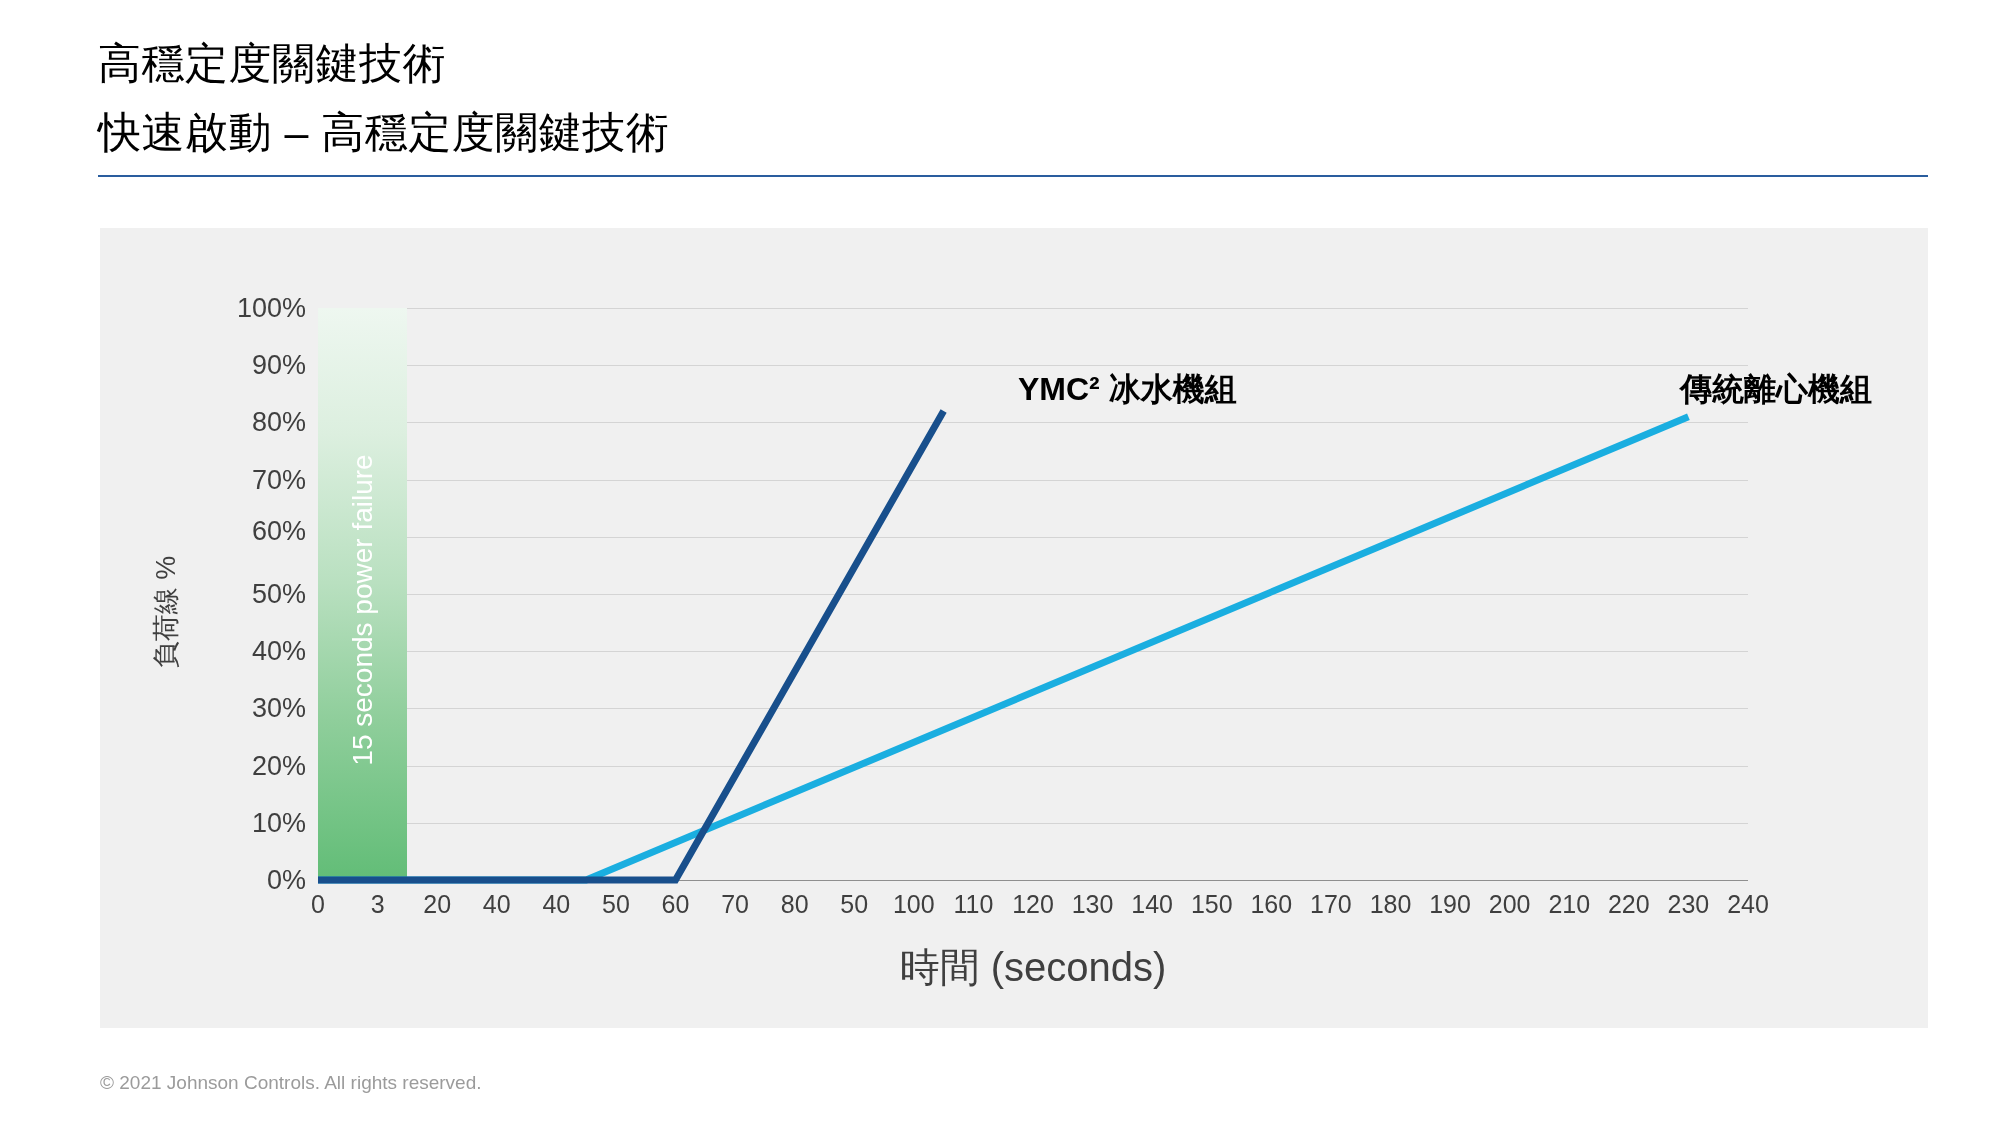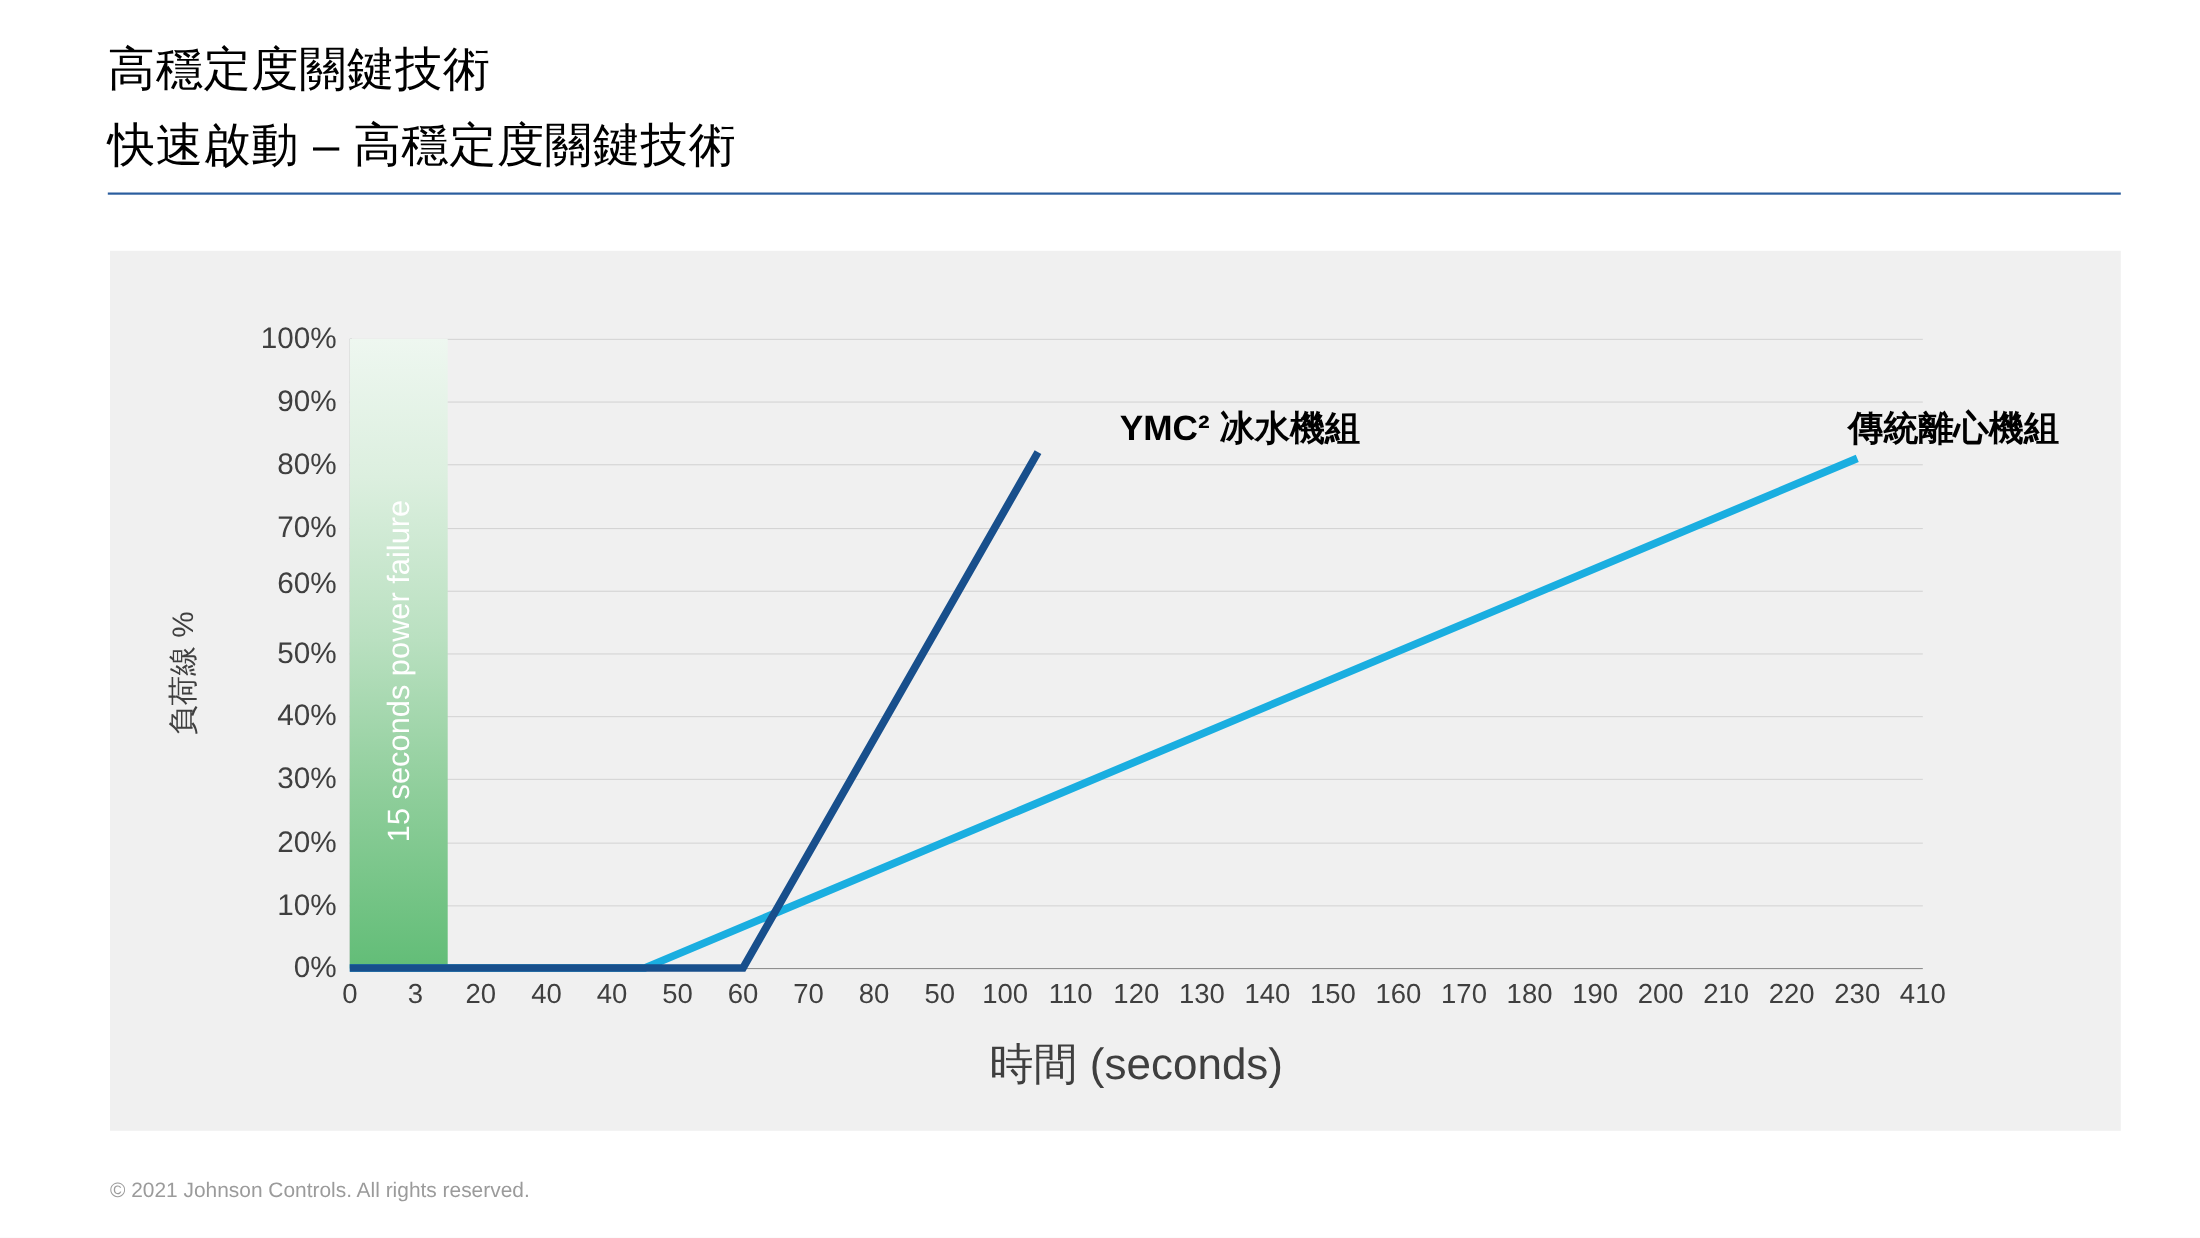"410" div.x-tick { text: 410 -> 240 }
